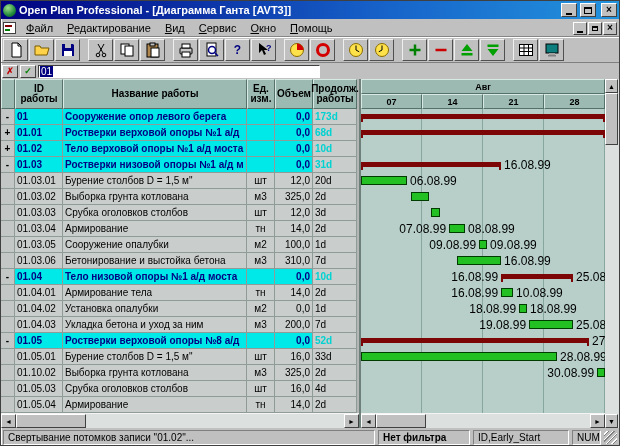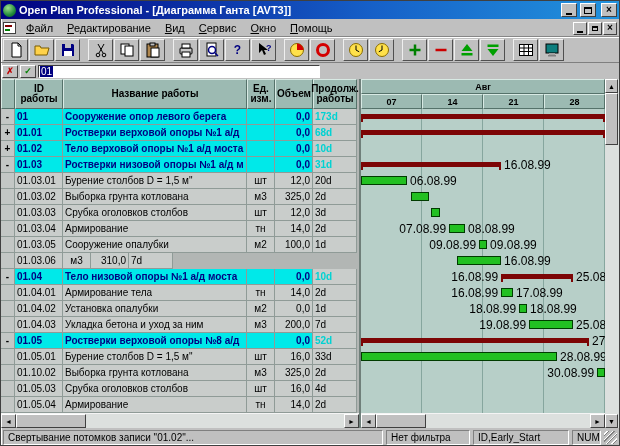"Бетонирование и выстойка бетона" div.cell { html: none -> <div>Бетонирование и выстойка бетона</div> }
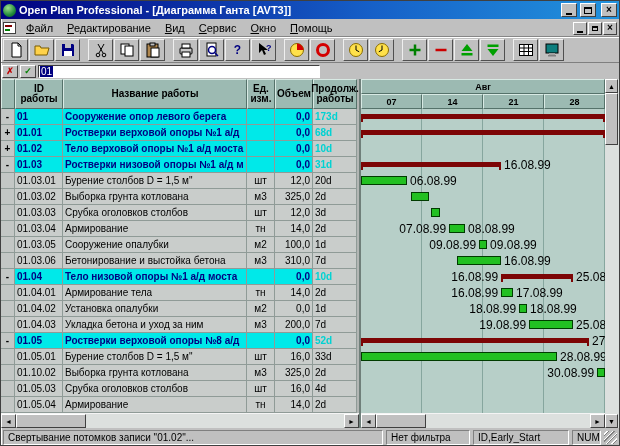"17.08.99" span.glabel { text: 17.08.99 -> 10.08.99 }
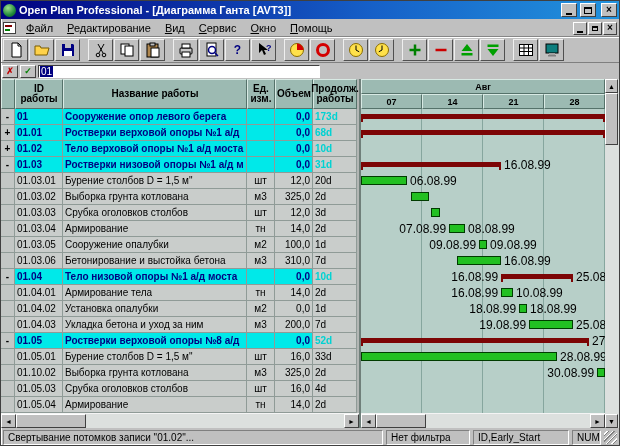"Нет фильтра" .sfilter { font-weight: none -> bold; width: 84px -> 92px }
